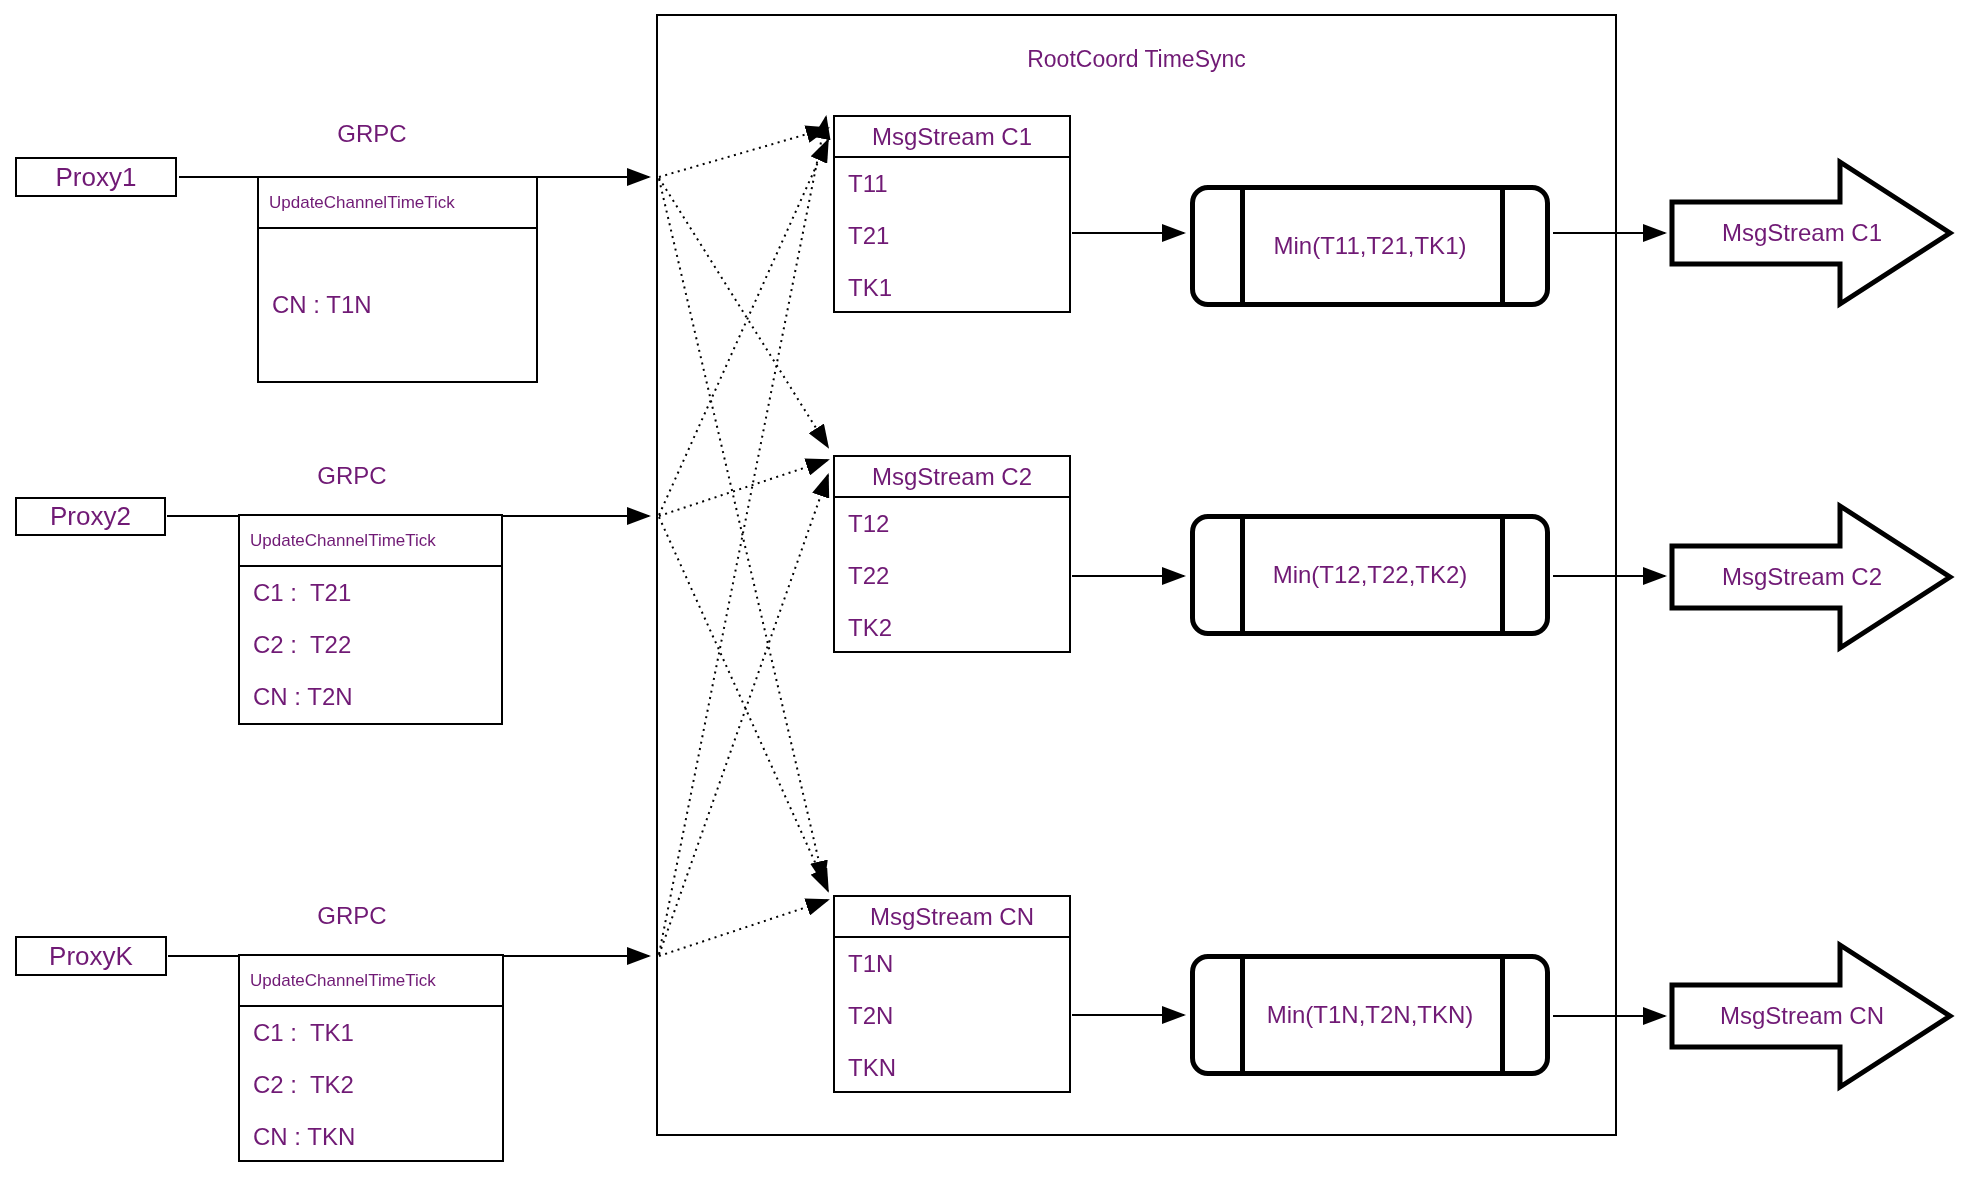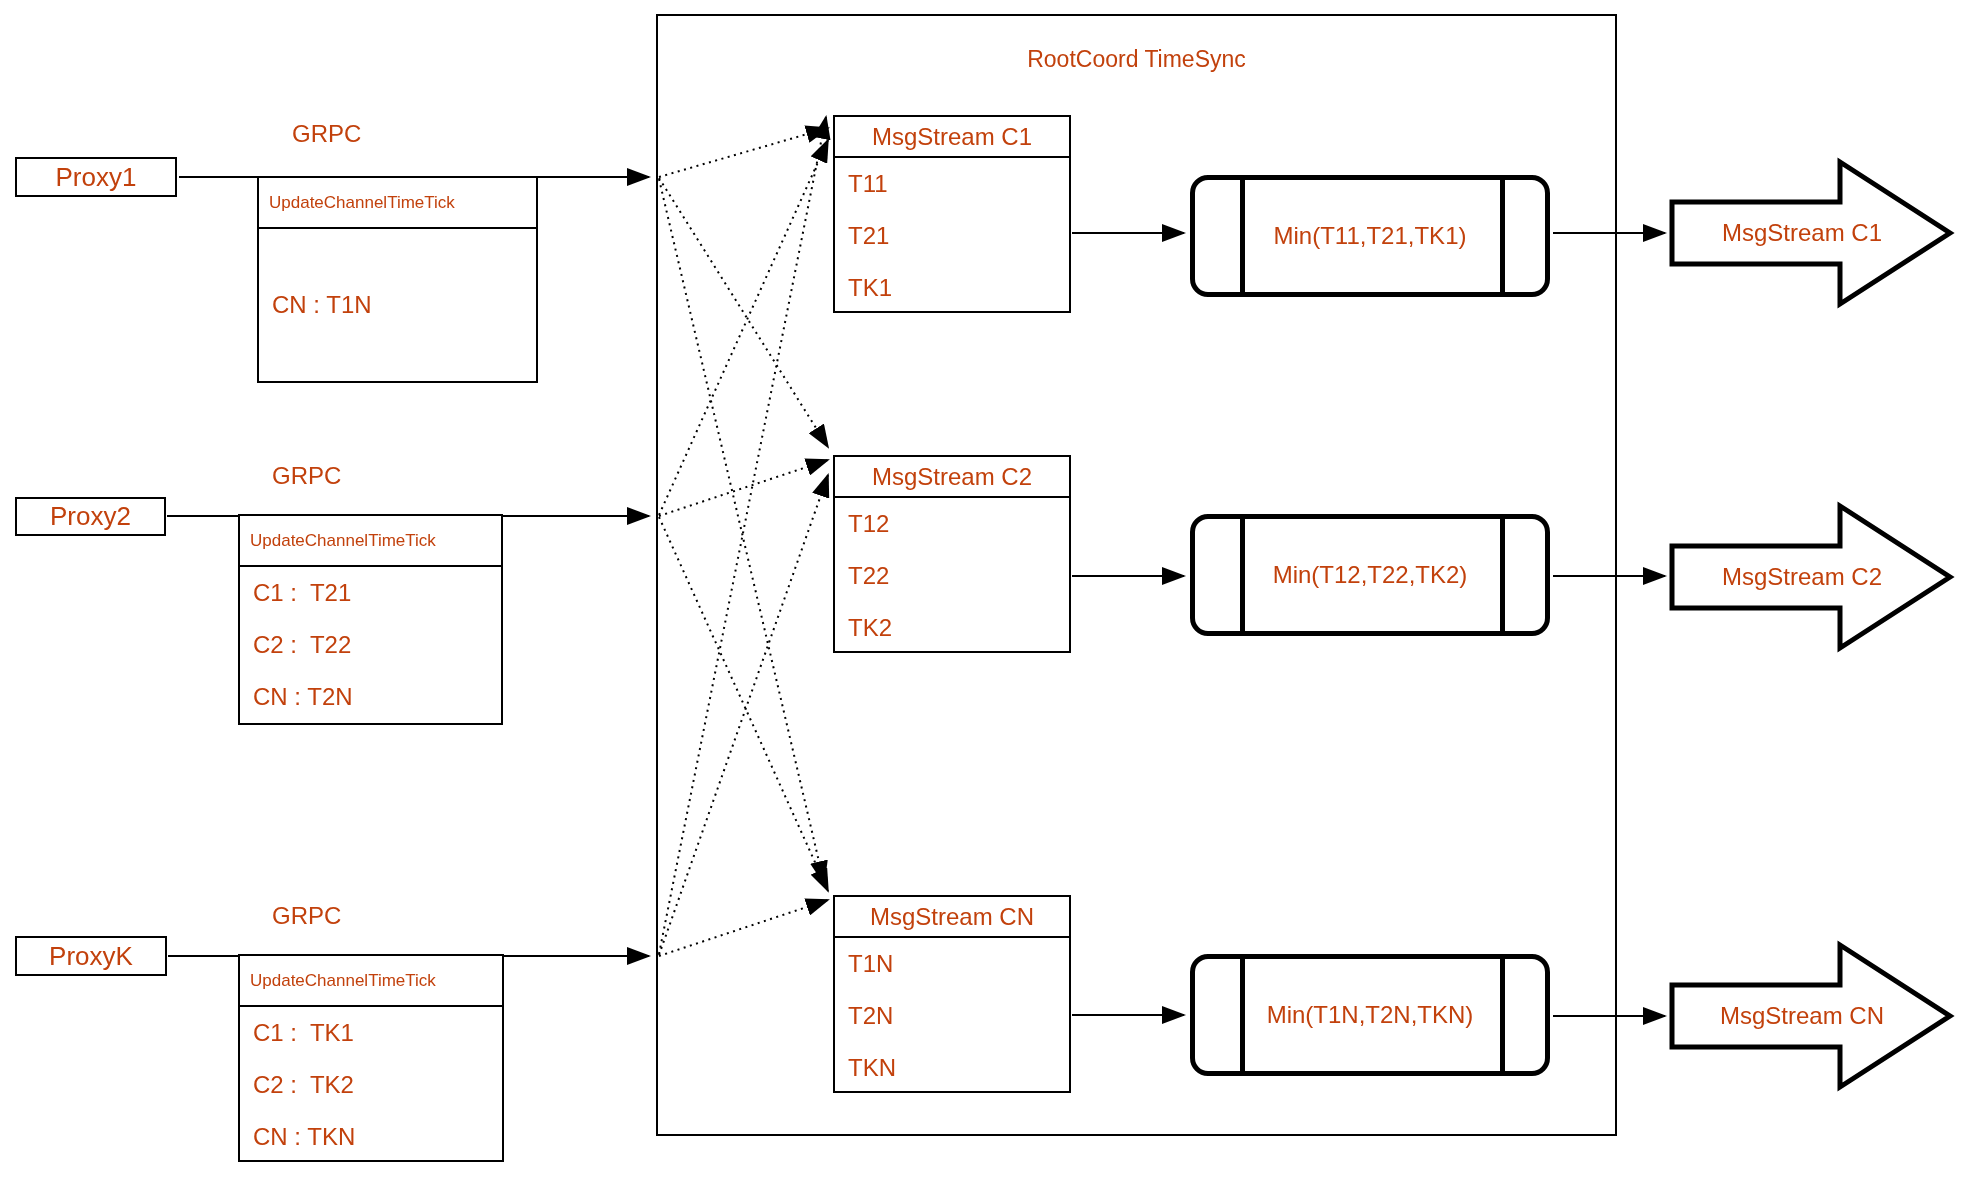"RootCoord TimeSync" #canvas { color: #c2410c -> #701a75 }
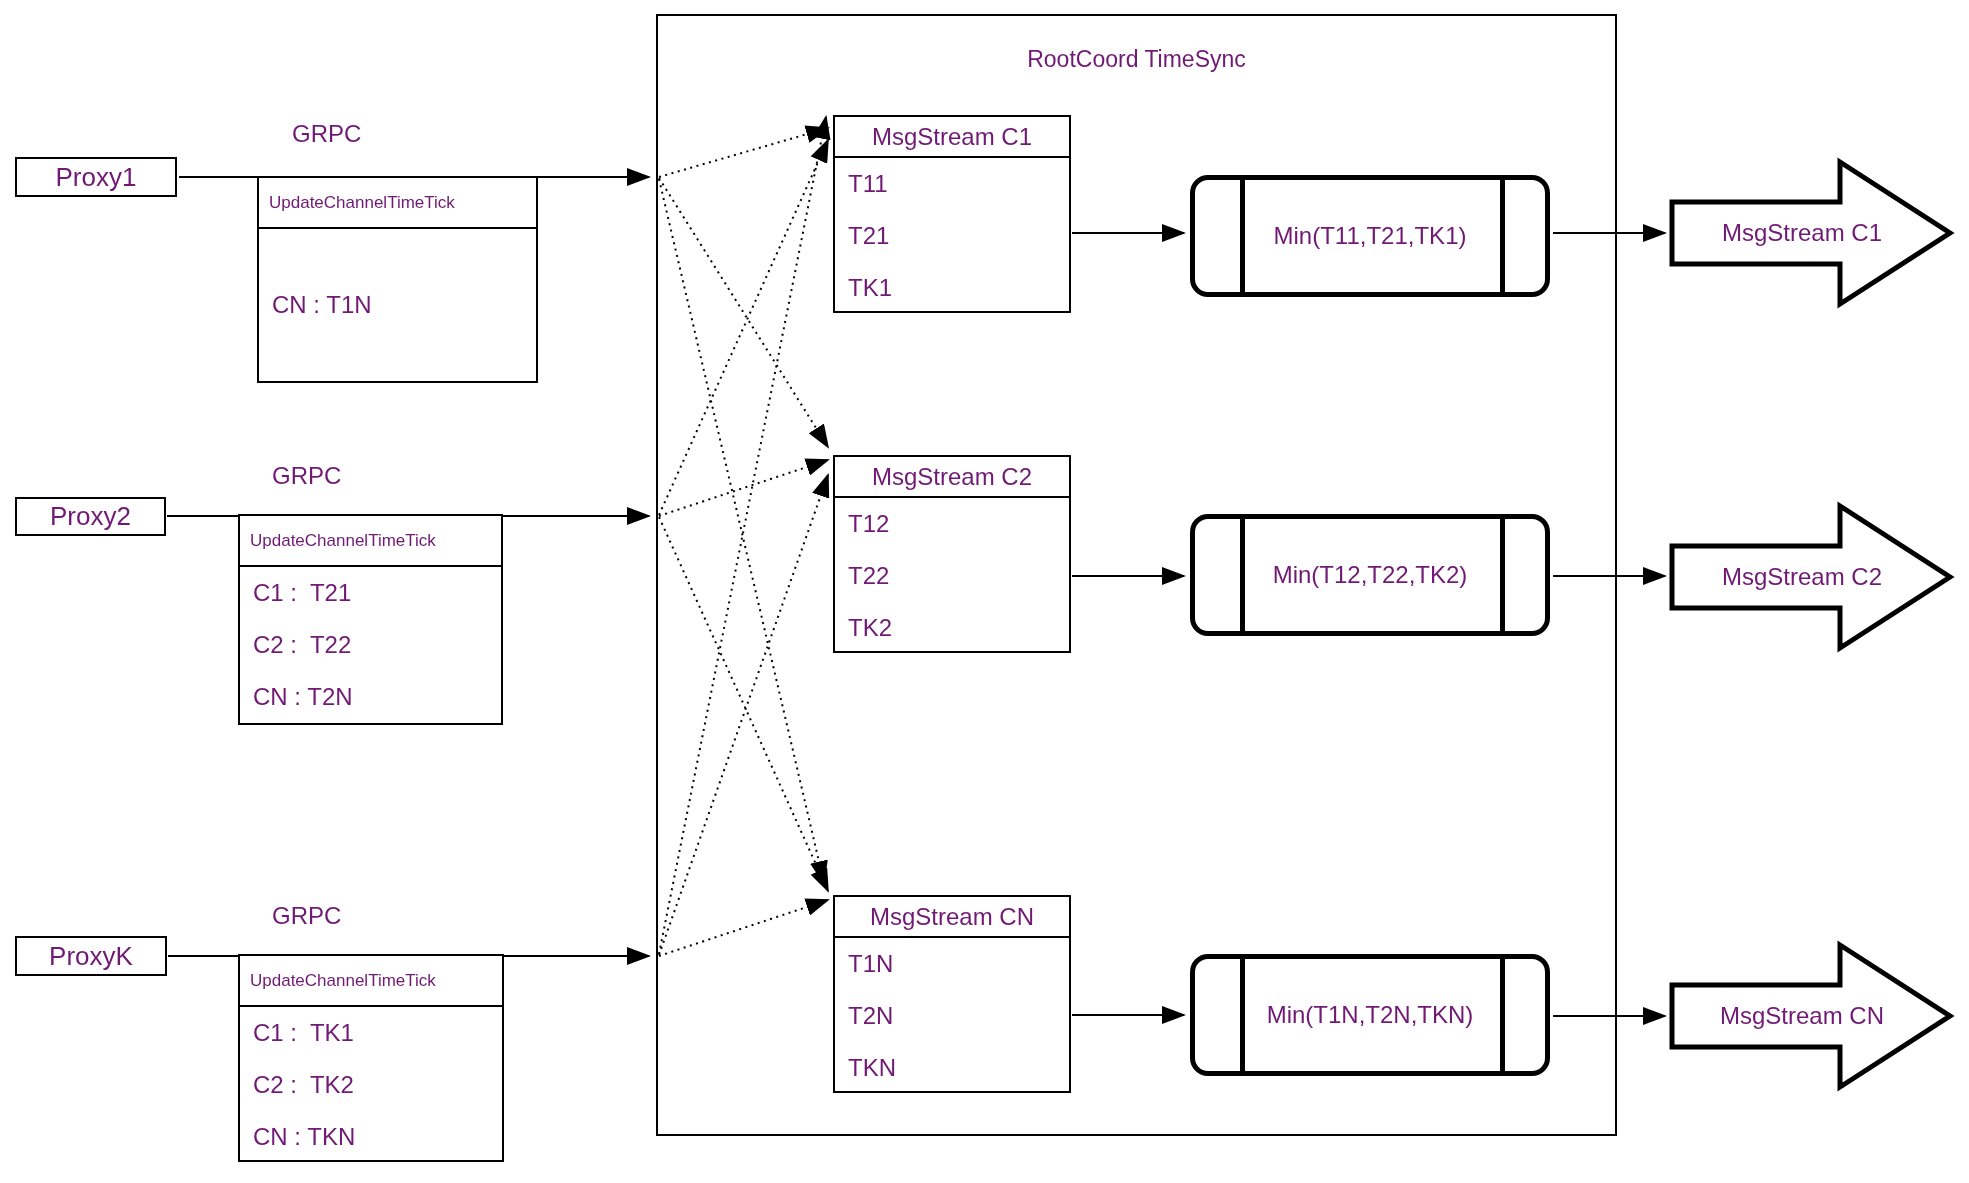"GRPC" .grpc { text-align: none -> center }
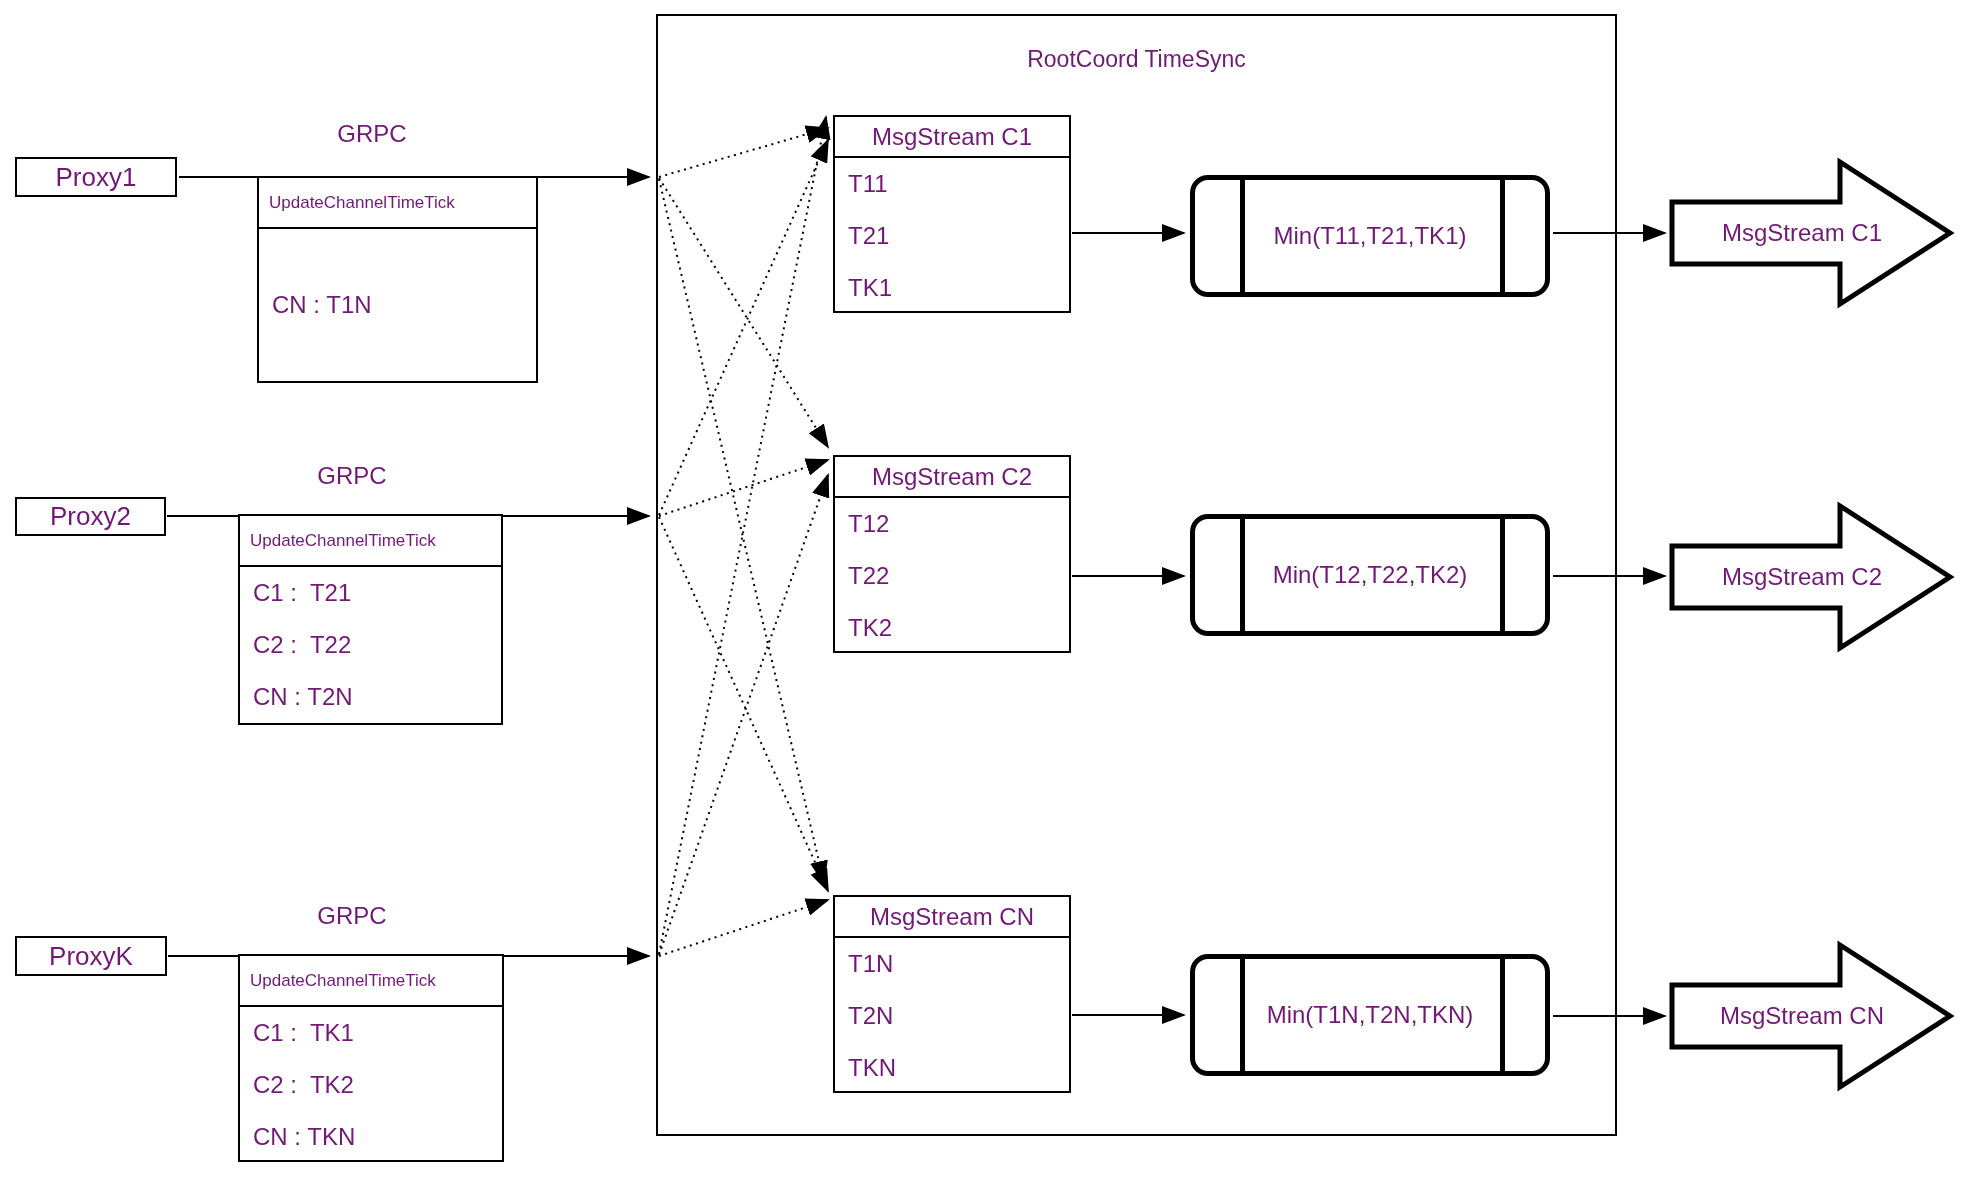"Min(T11,T21,TK1)" div.minbox { top: 175px -> 185px }
